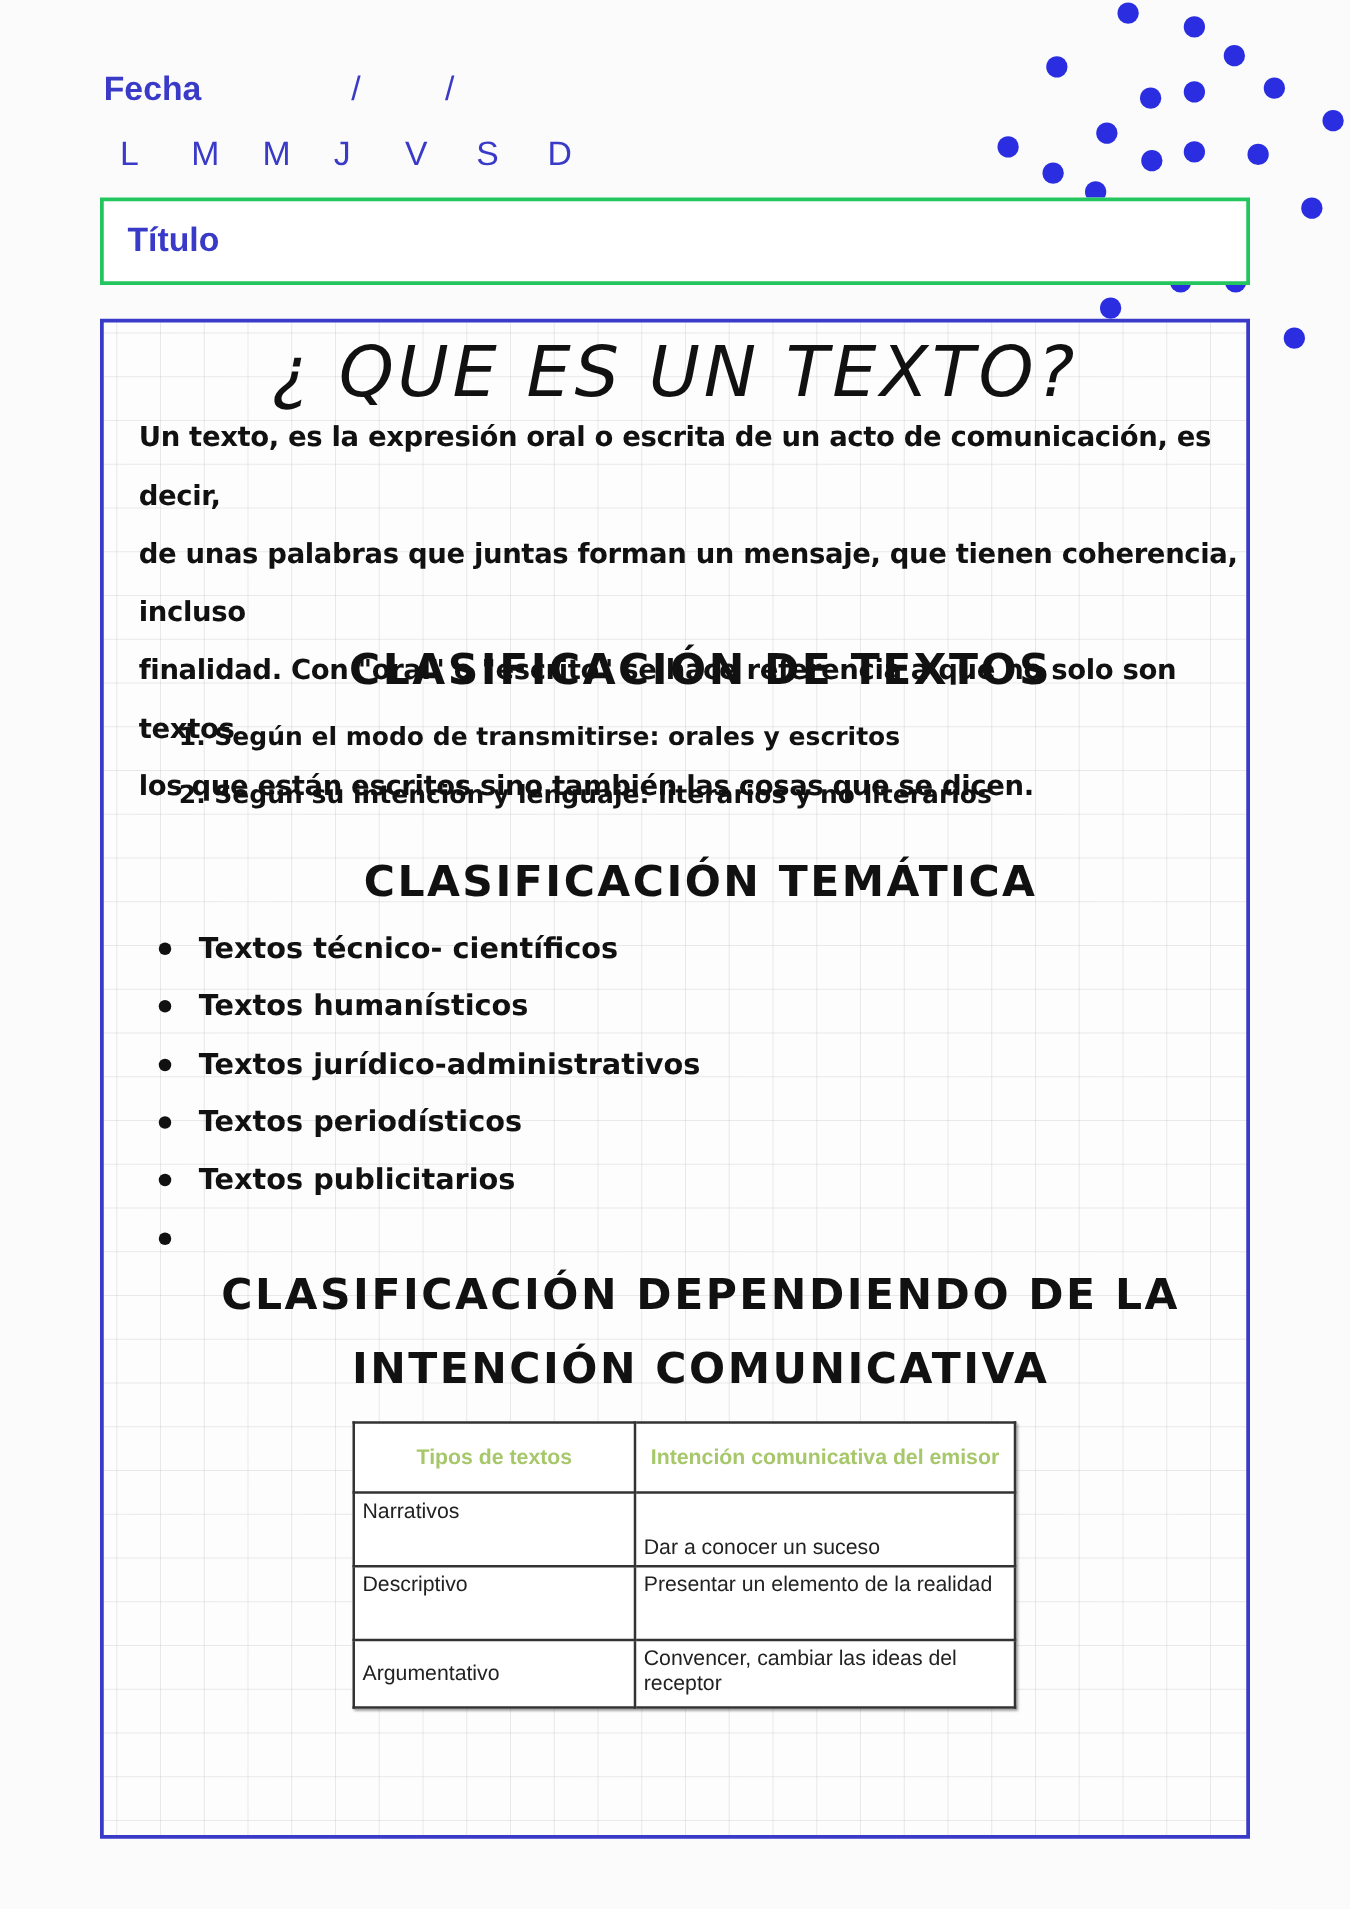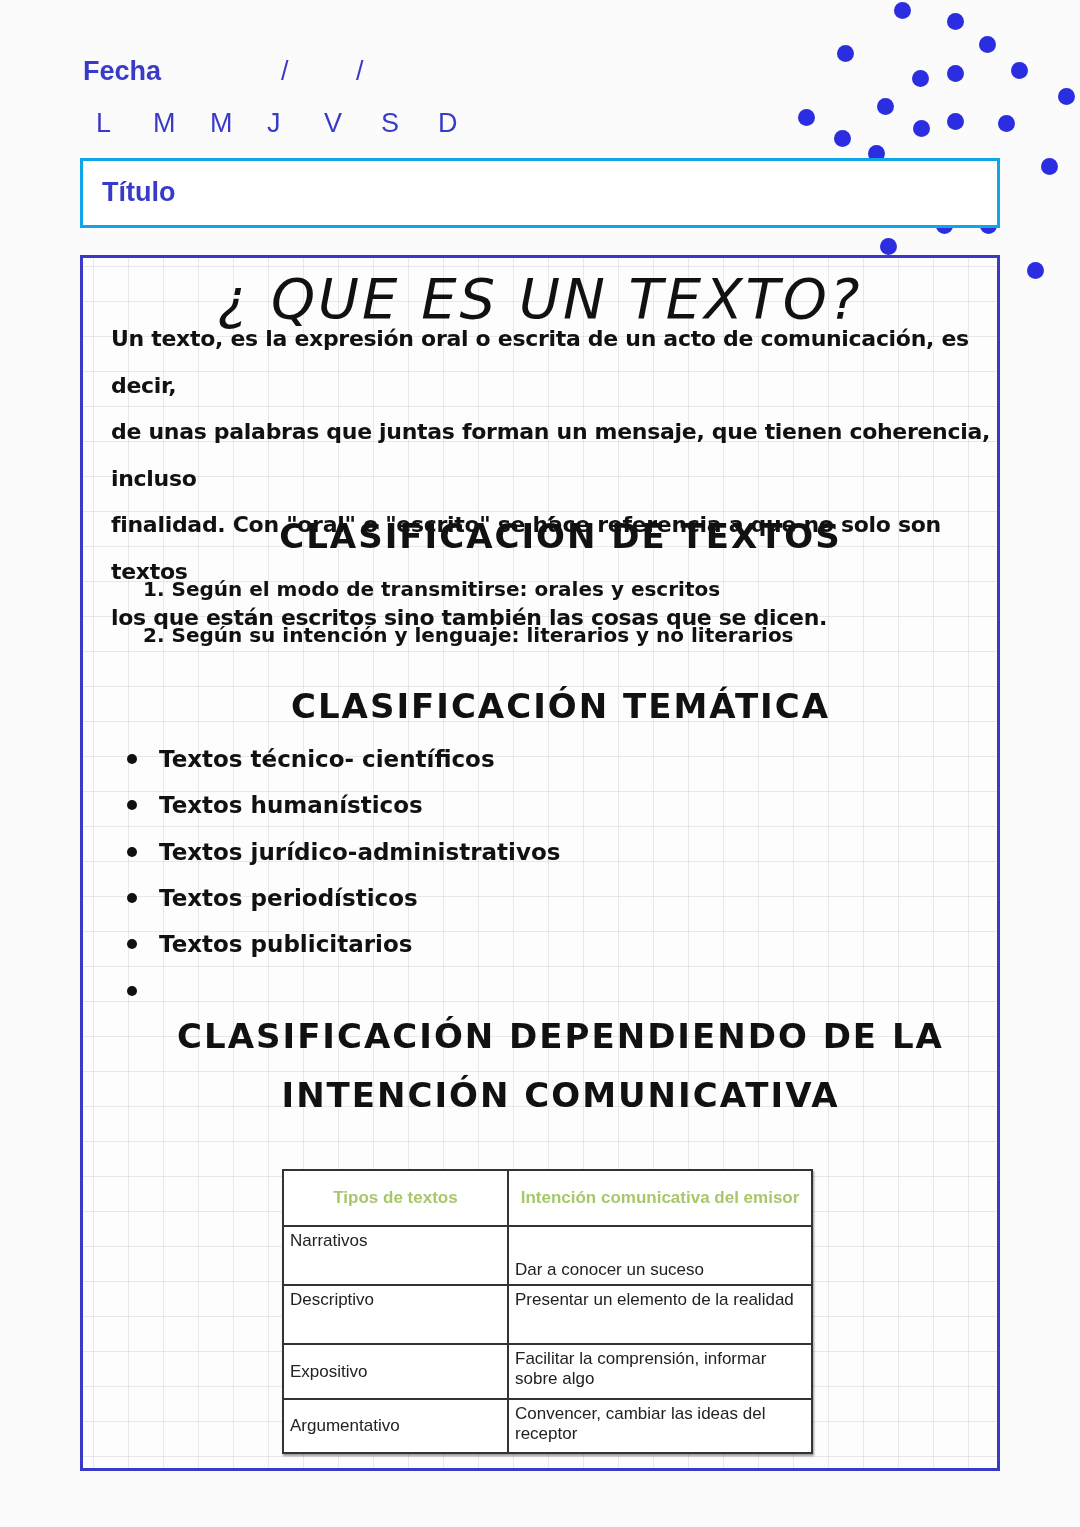"Título" .title-box { border: 3px solid #0ea5e9 -> 3px solid #22c55e }
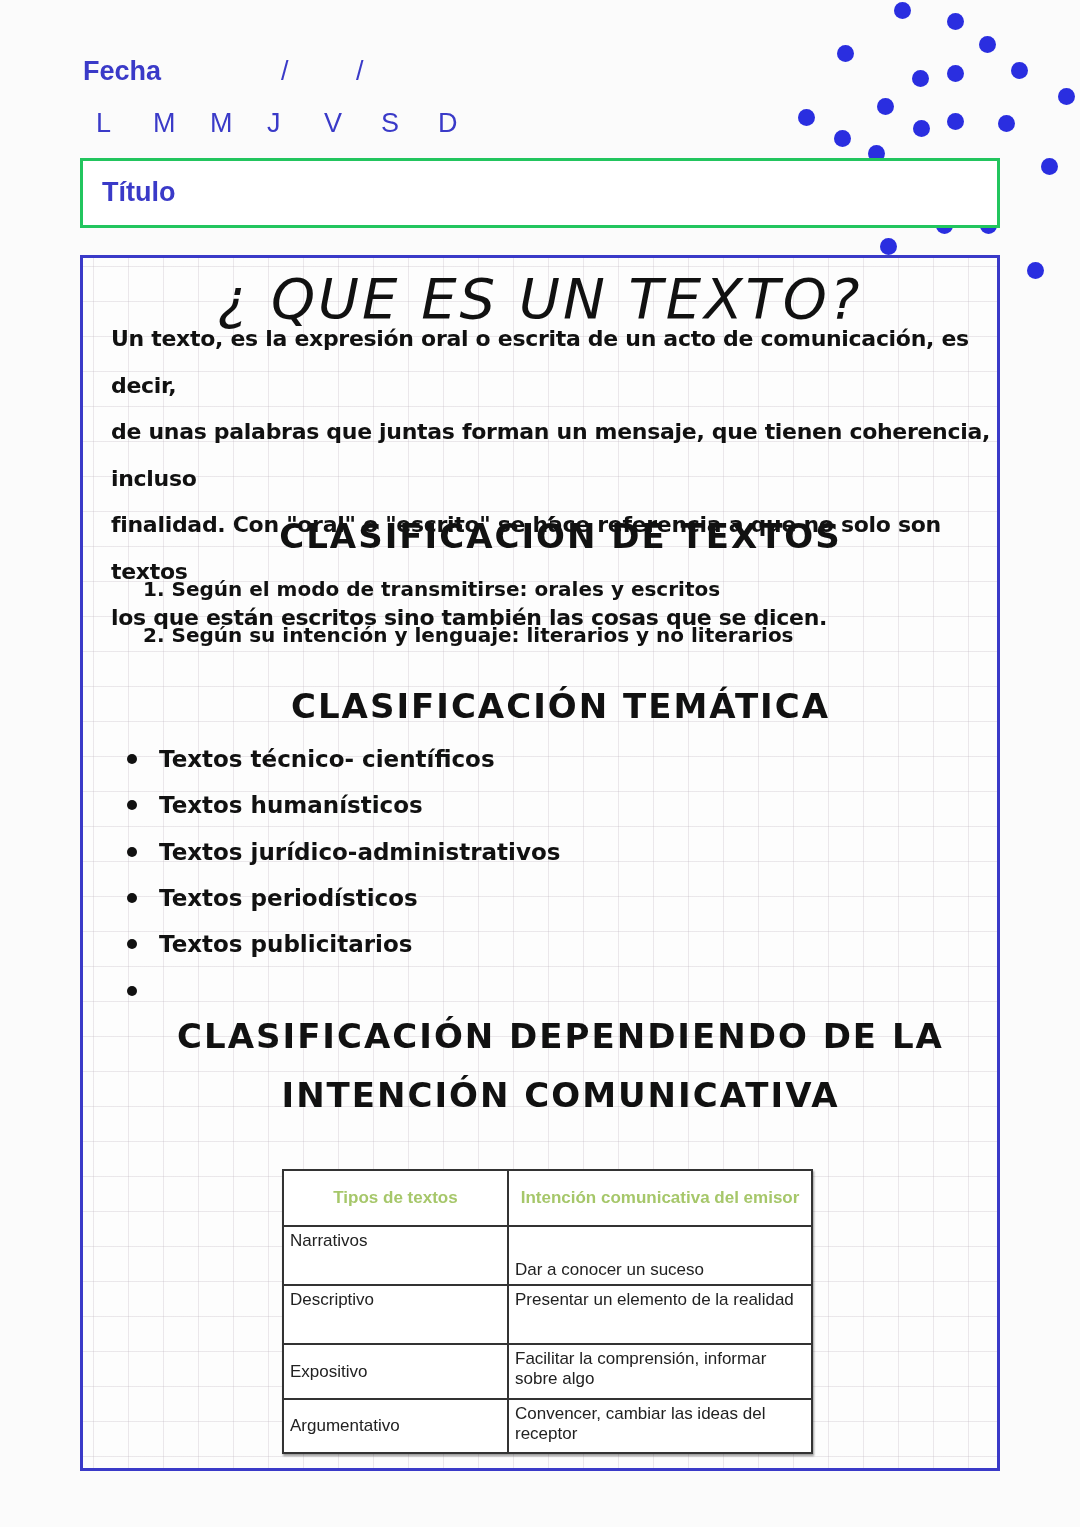"Un texto, es la expresión" .para { top: 58px -> 70px }
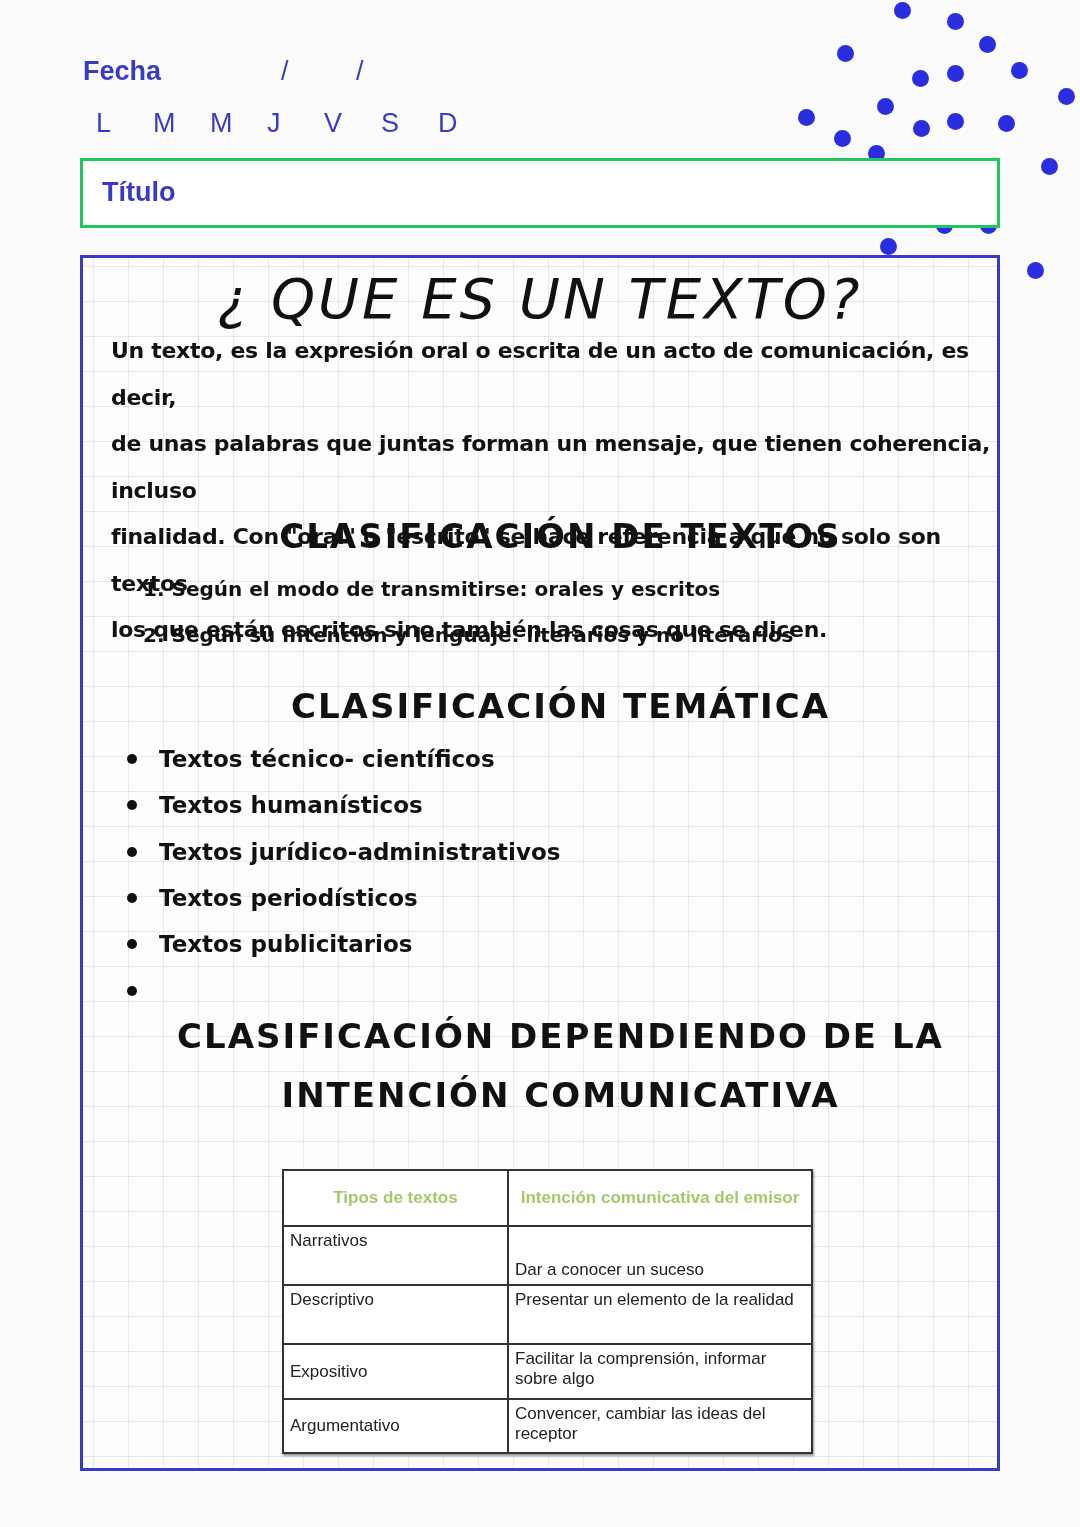"Tipos de textos" table.types { margin-top: 32px -> none }
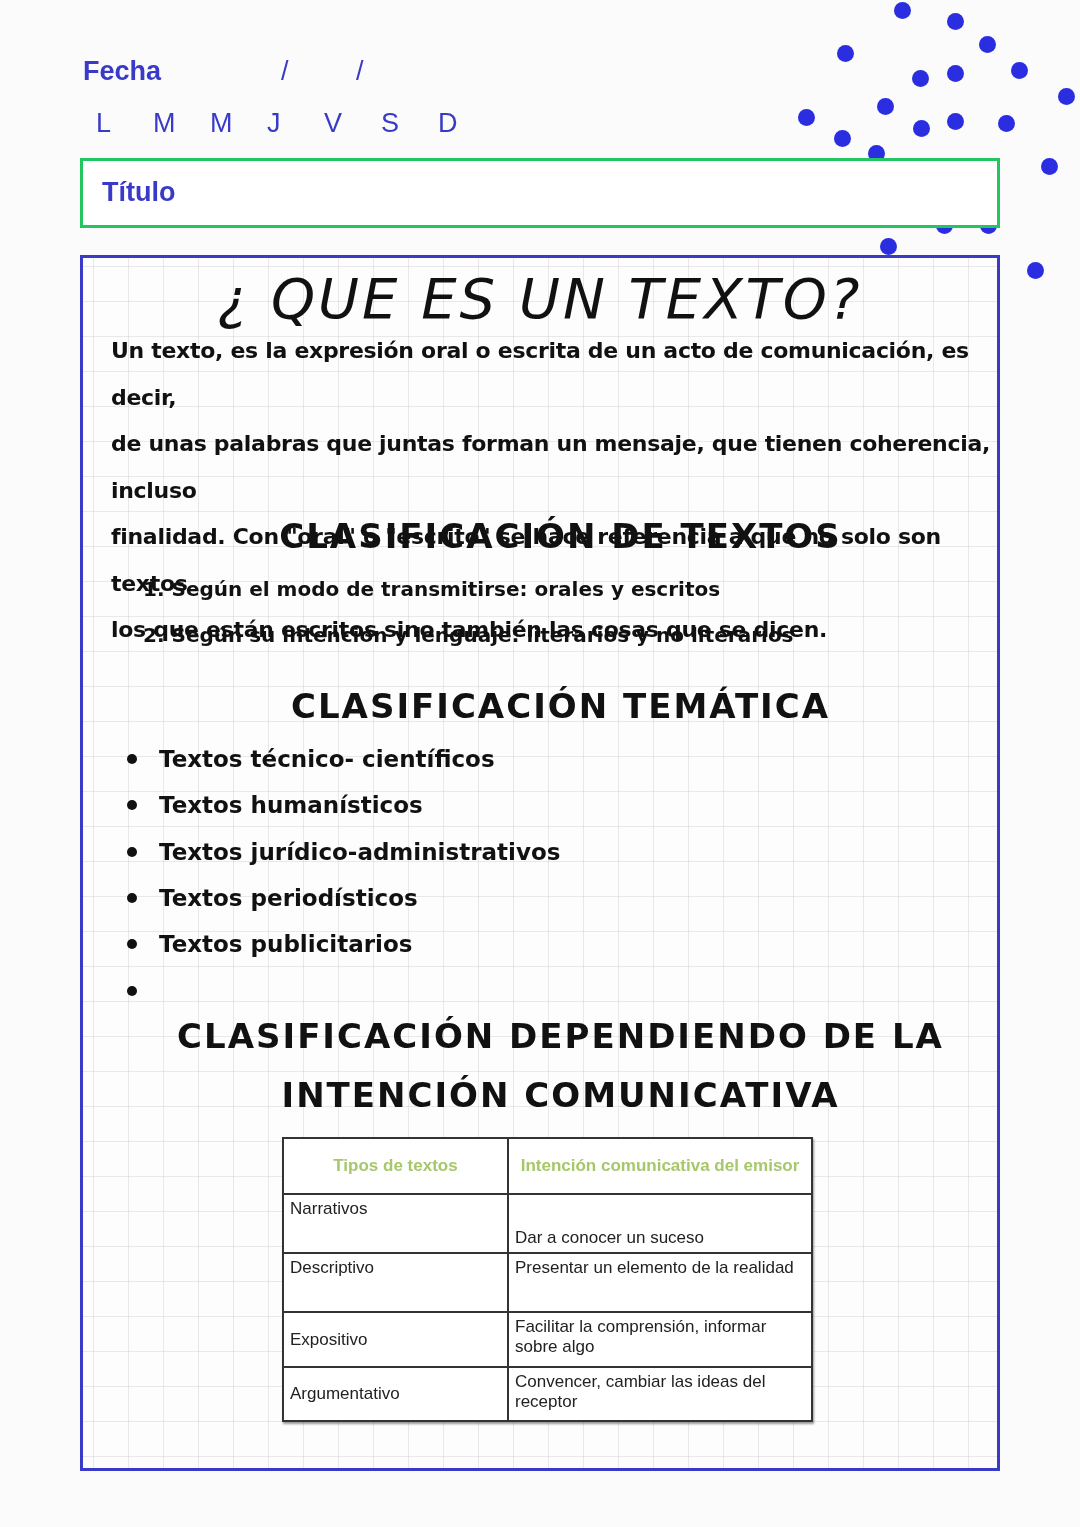"Expositivo" tr { html: <tr> <td>Expositivo</td> <td>Facilitar la comprensión, informar sobre algo</td> </tr> -> none }
